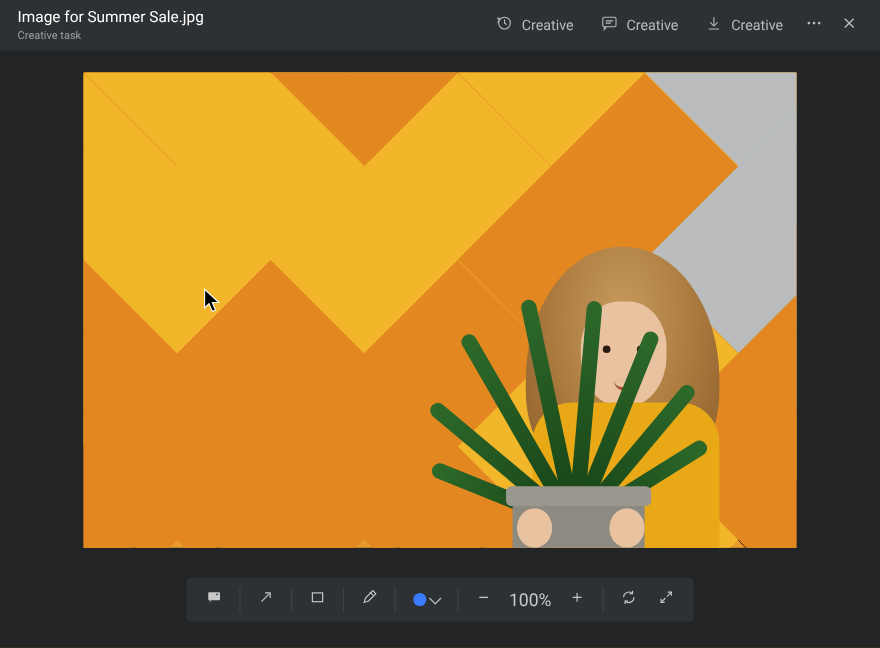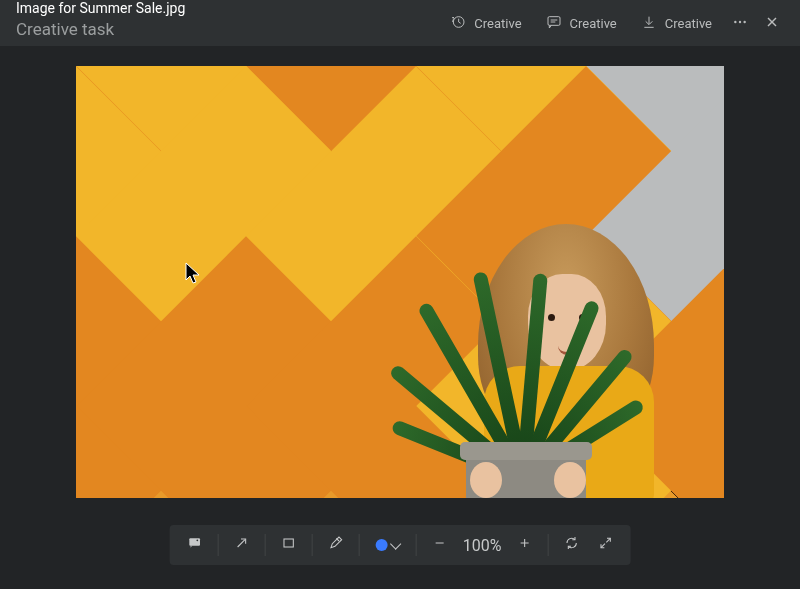"Image for Summer Sale.jpg" .header { align-items: none -> center }
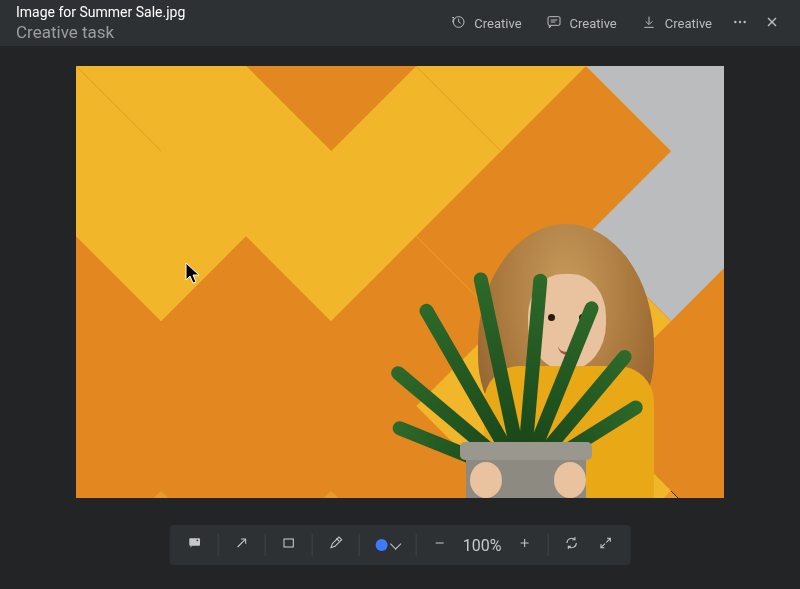"Creative task" .file-subtitle { font-size: 17px -> 10px }
